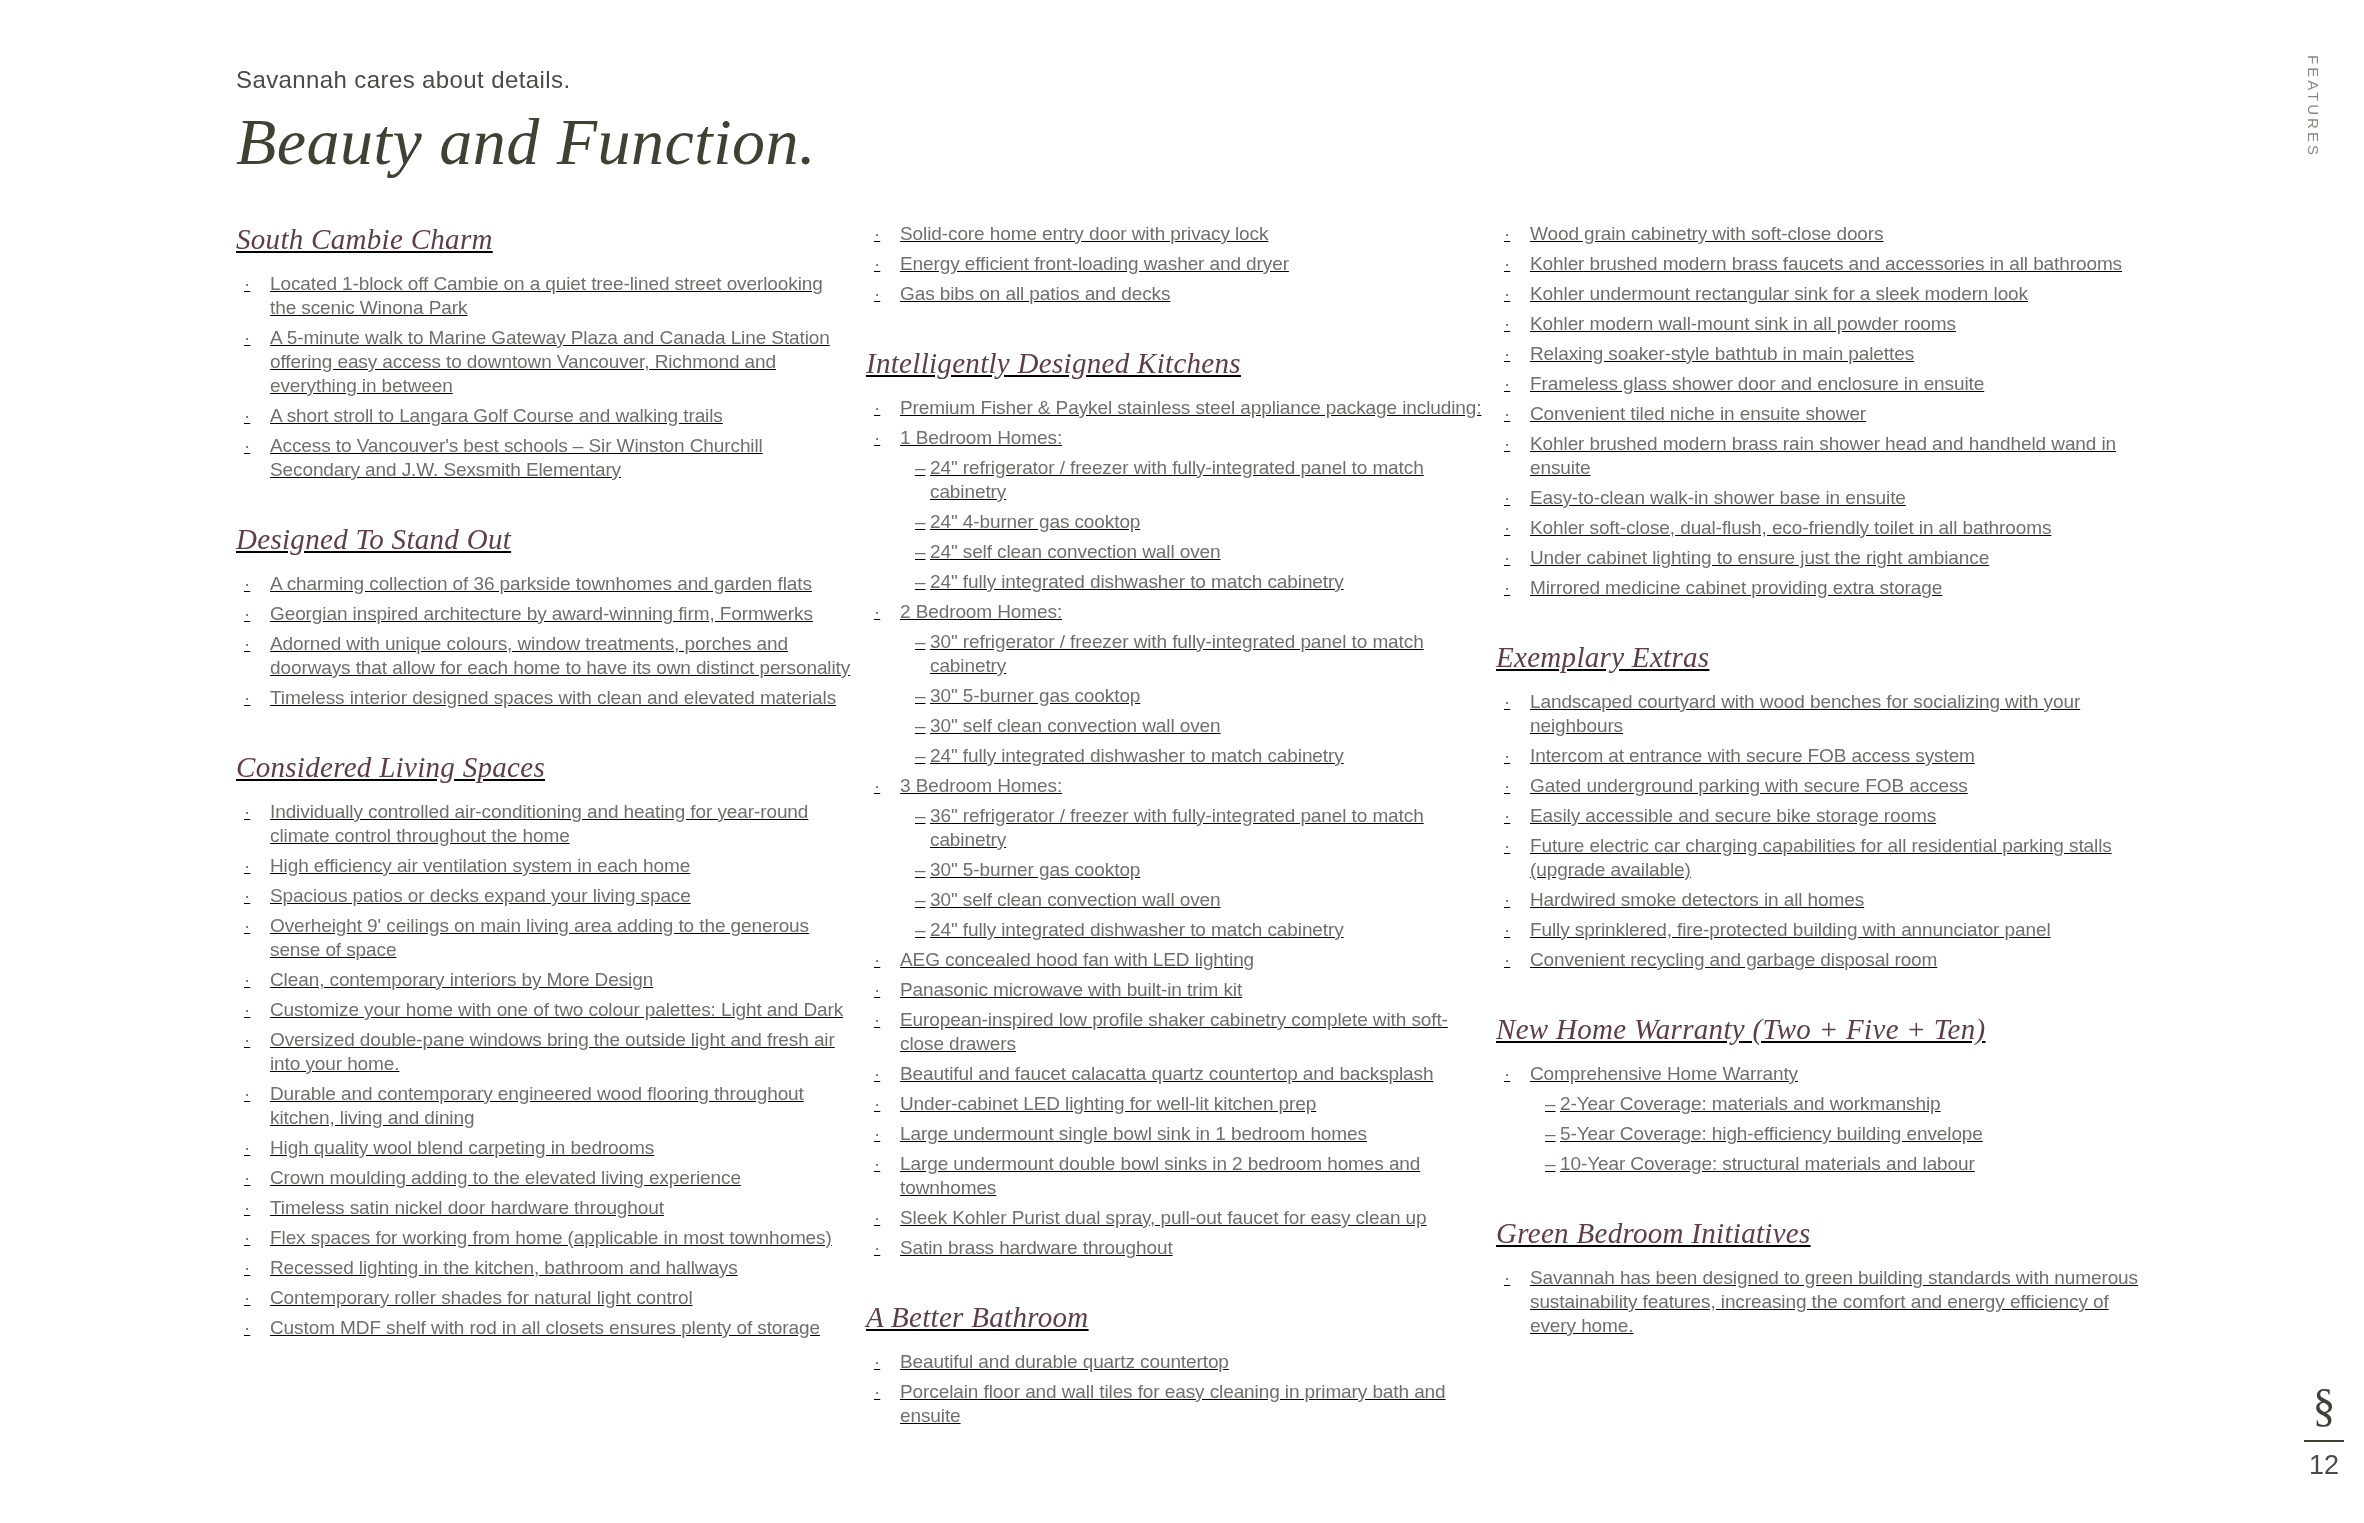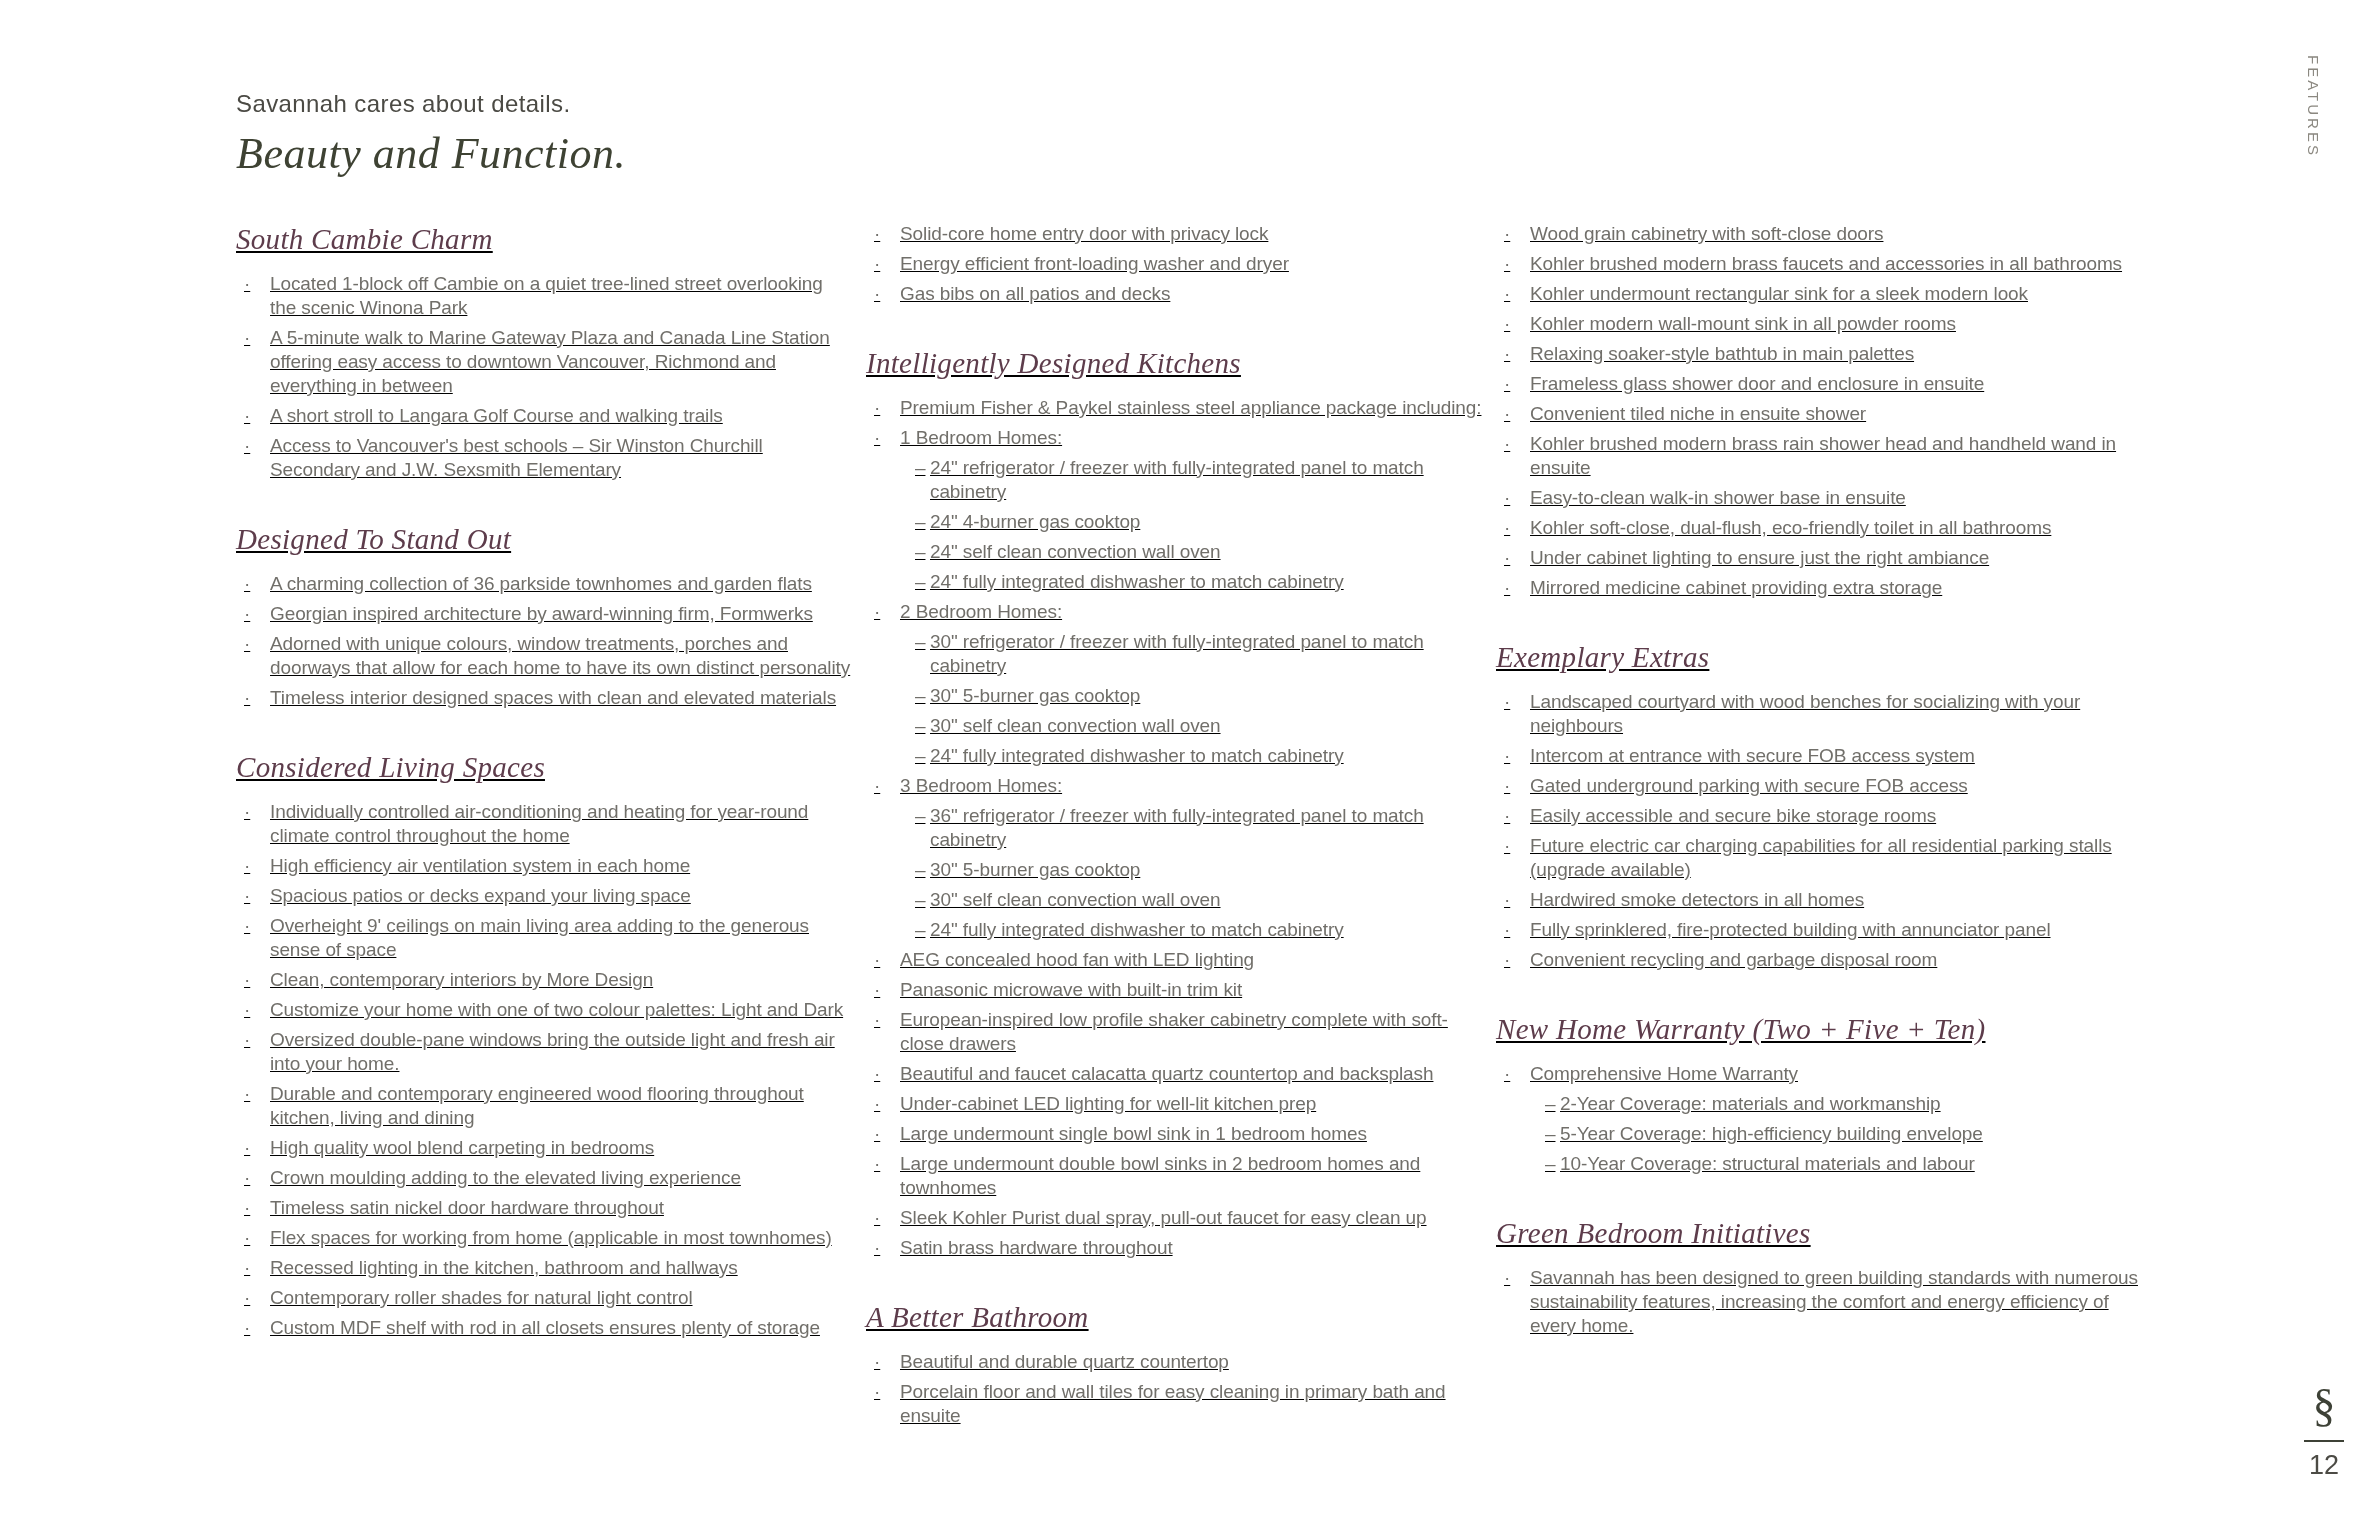"Savannah cares about details." .header { margin-top: 24px -> none }
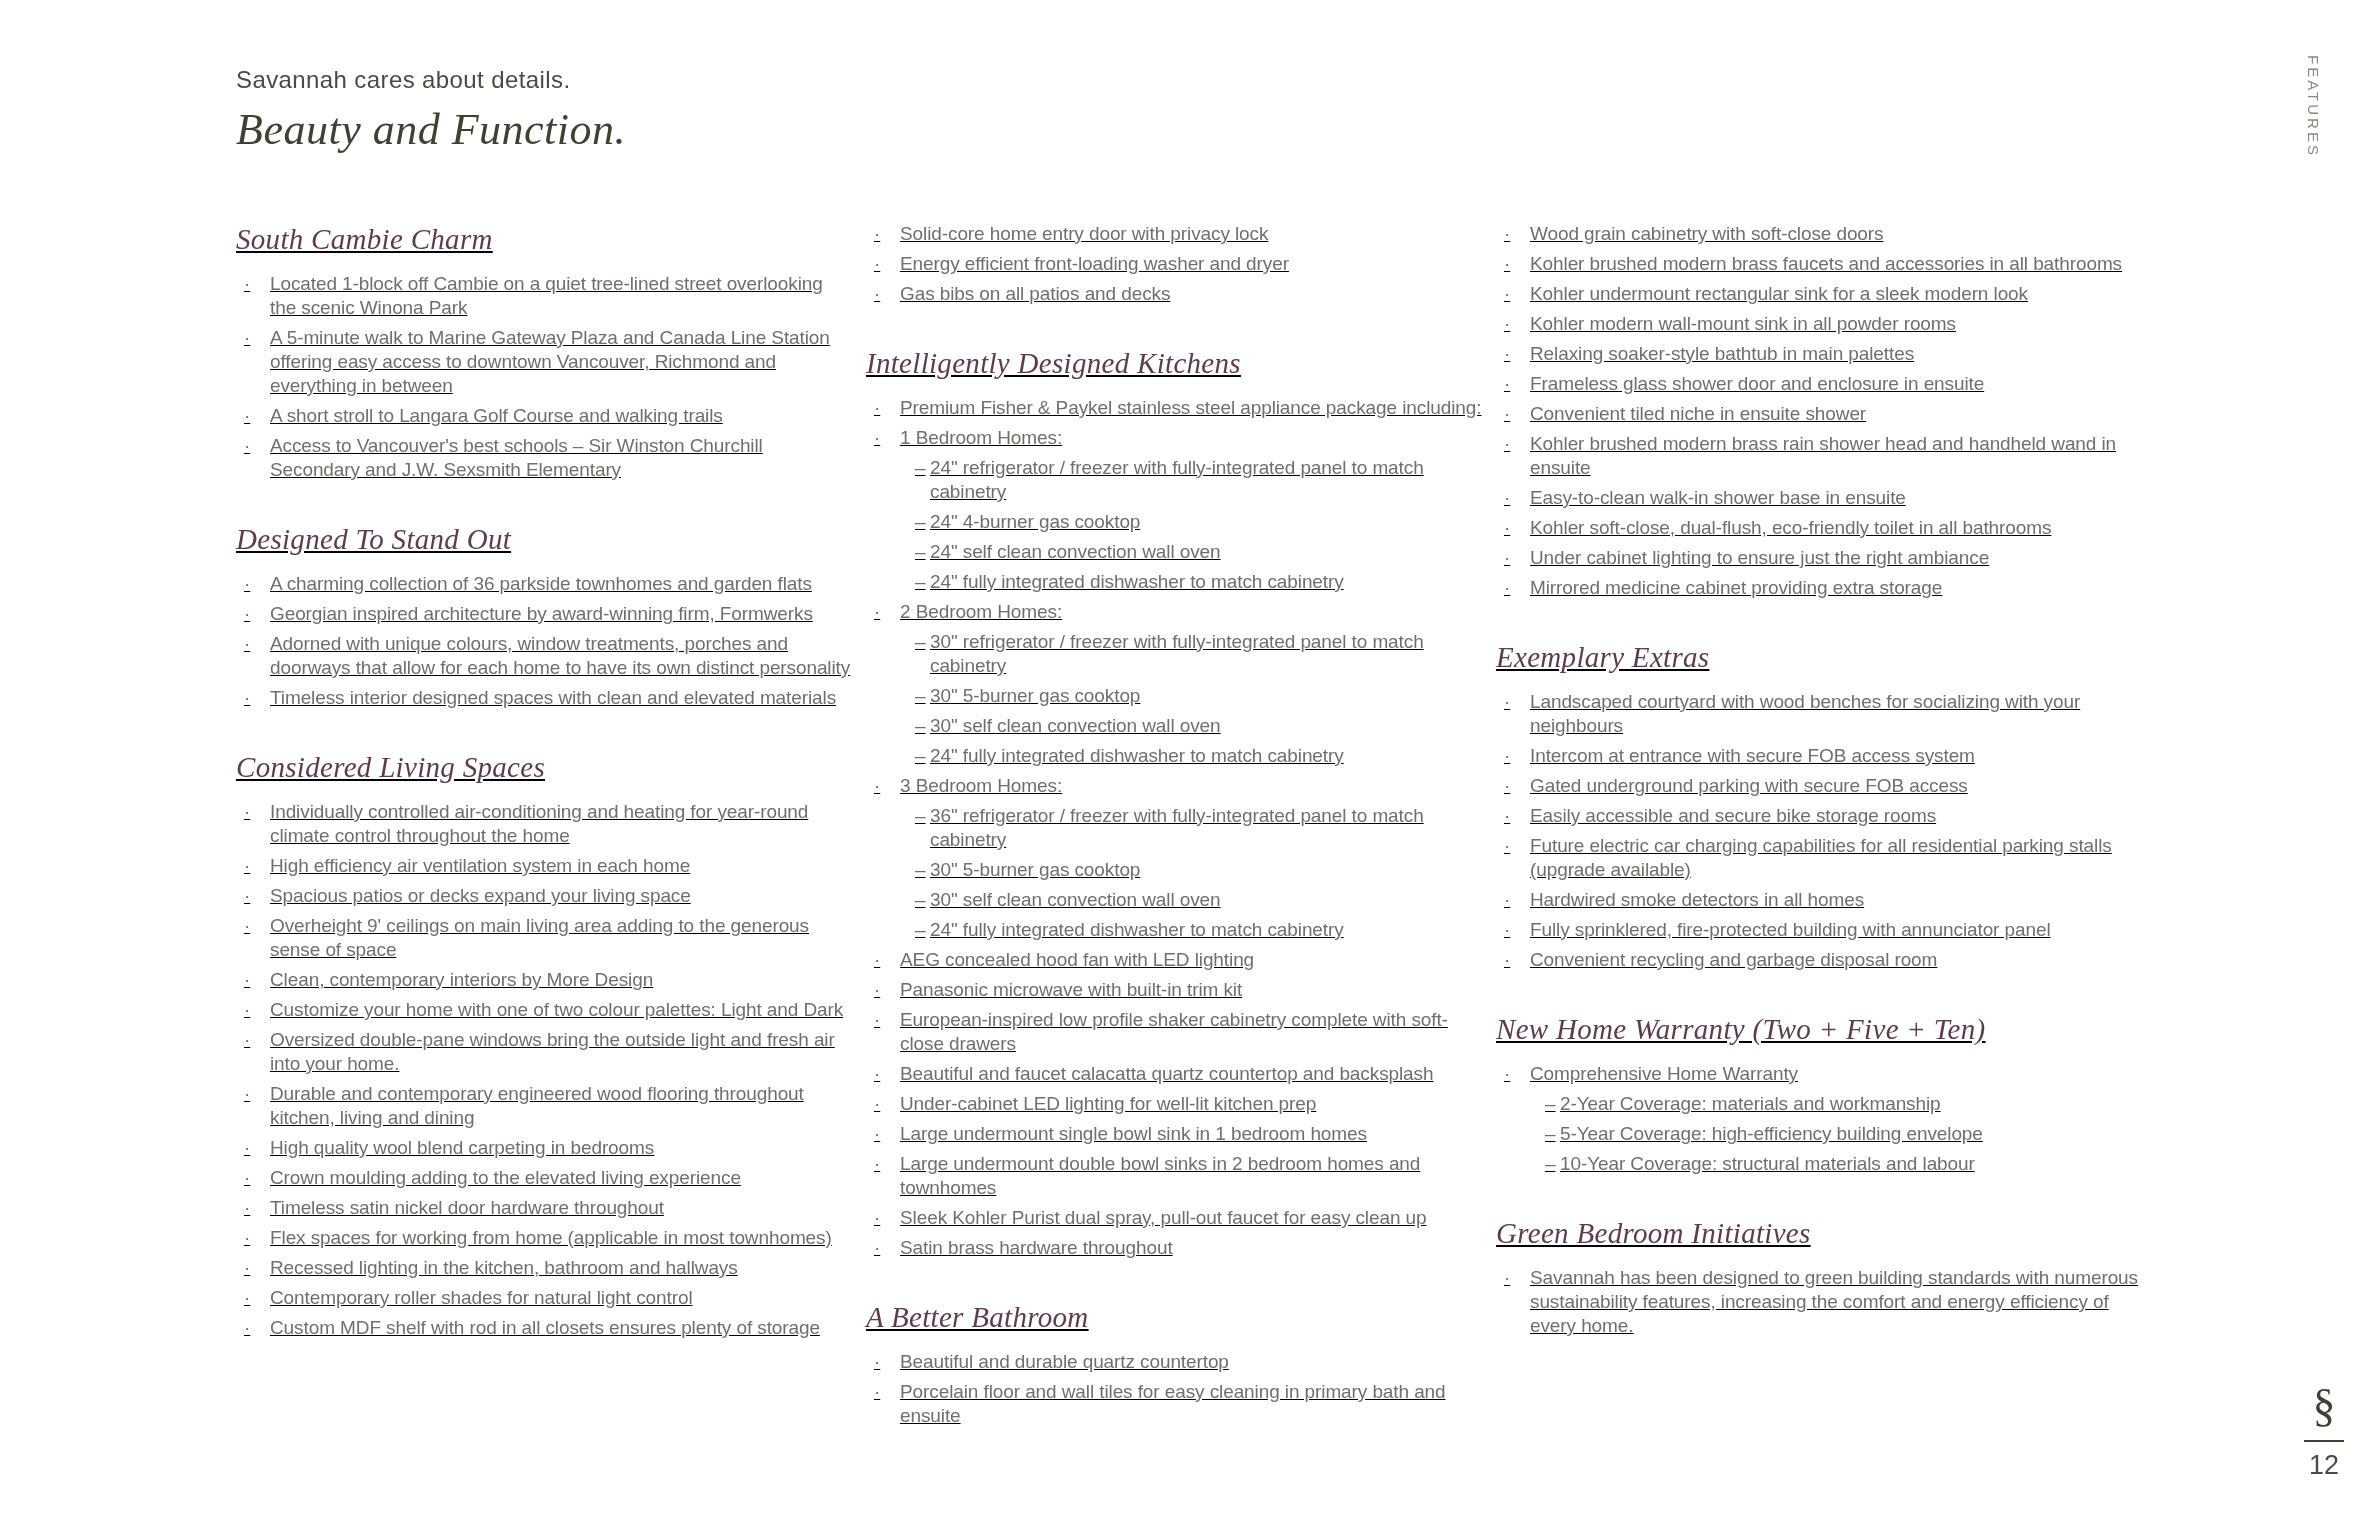"Beauty and Function." .title { font-size: 44px -> 66px }
